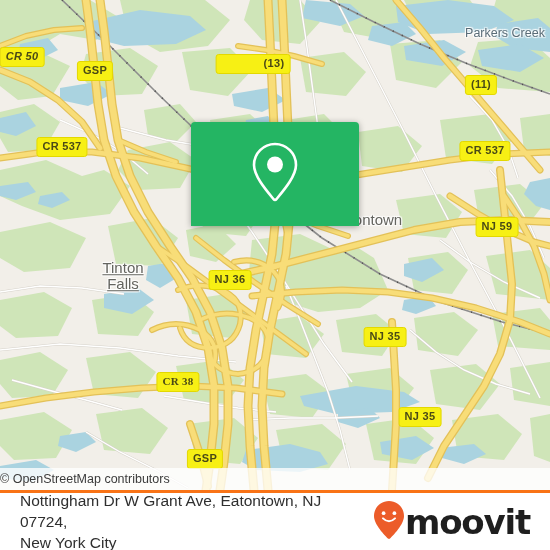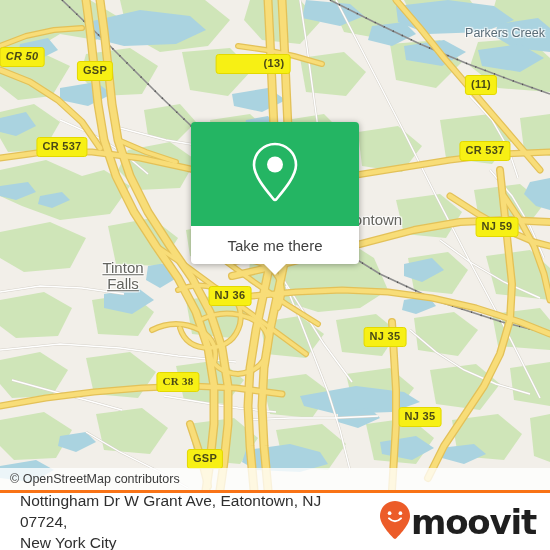"Take me there" div { html: <div> <span>Take me there</span> <span></span> </div> -> none }
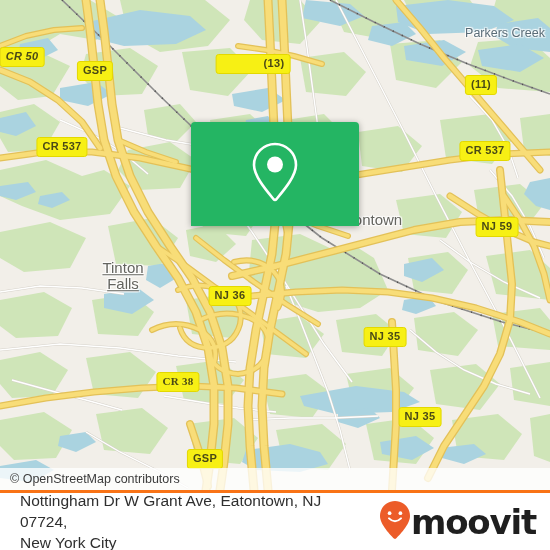"NJ 36" div.shield { margin-top: 16px -> none }
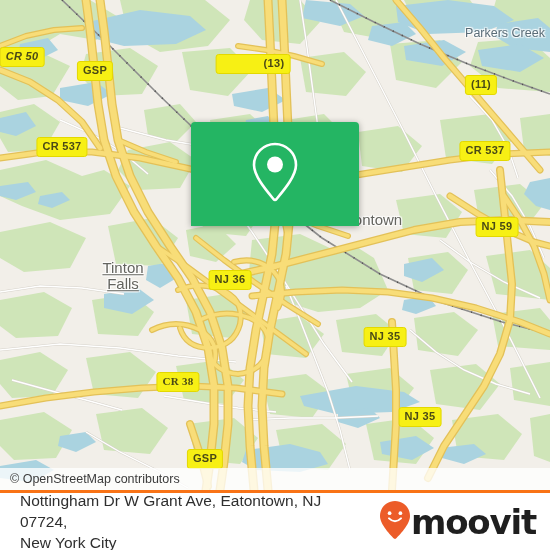"© OpenStreetMap contributors" #attribution { padding-left: 10px -> none }
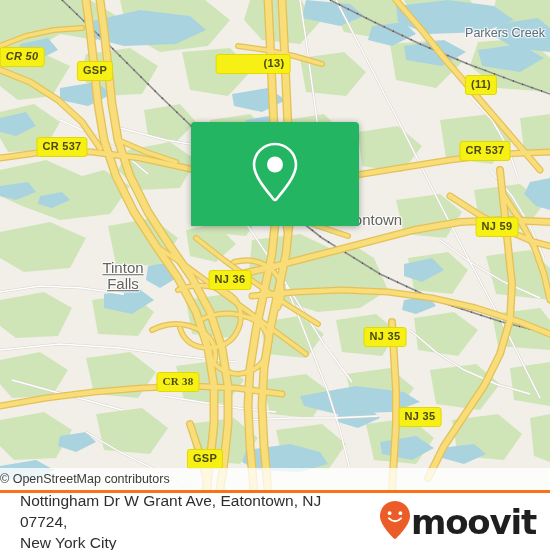"moovit" #brand { padding-right: 14px -> 20px }
